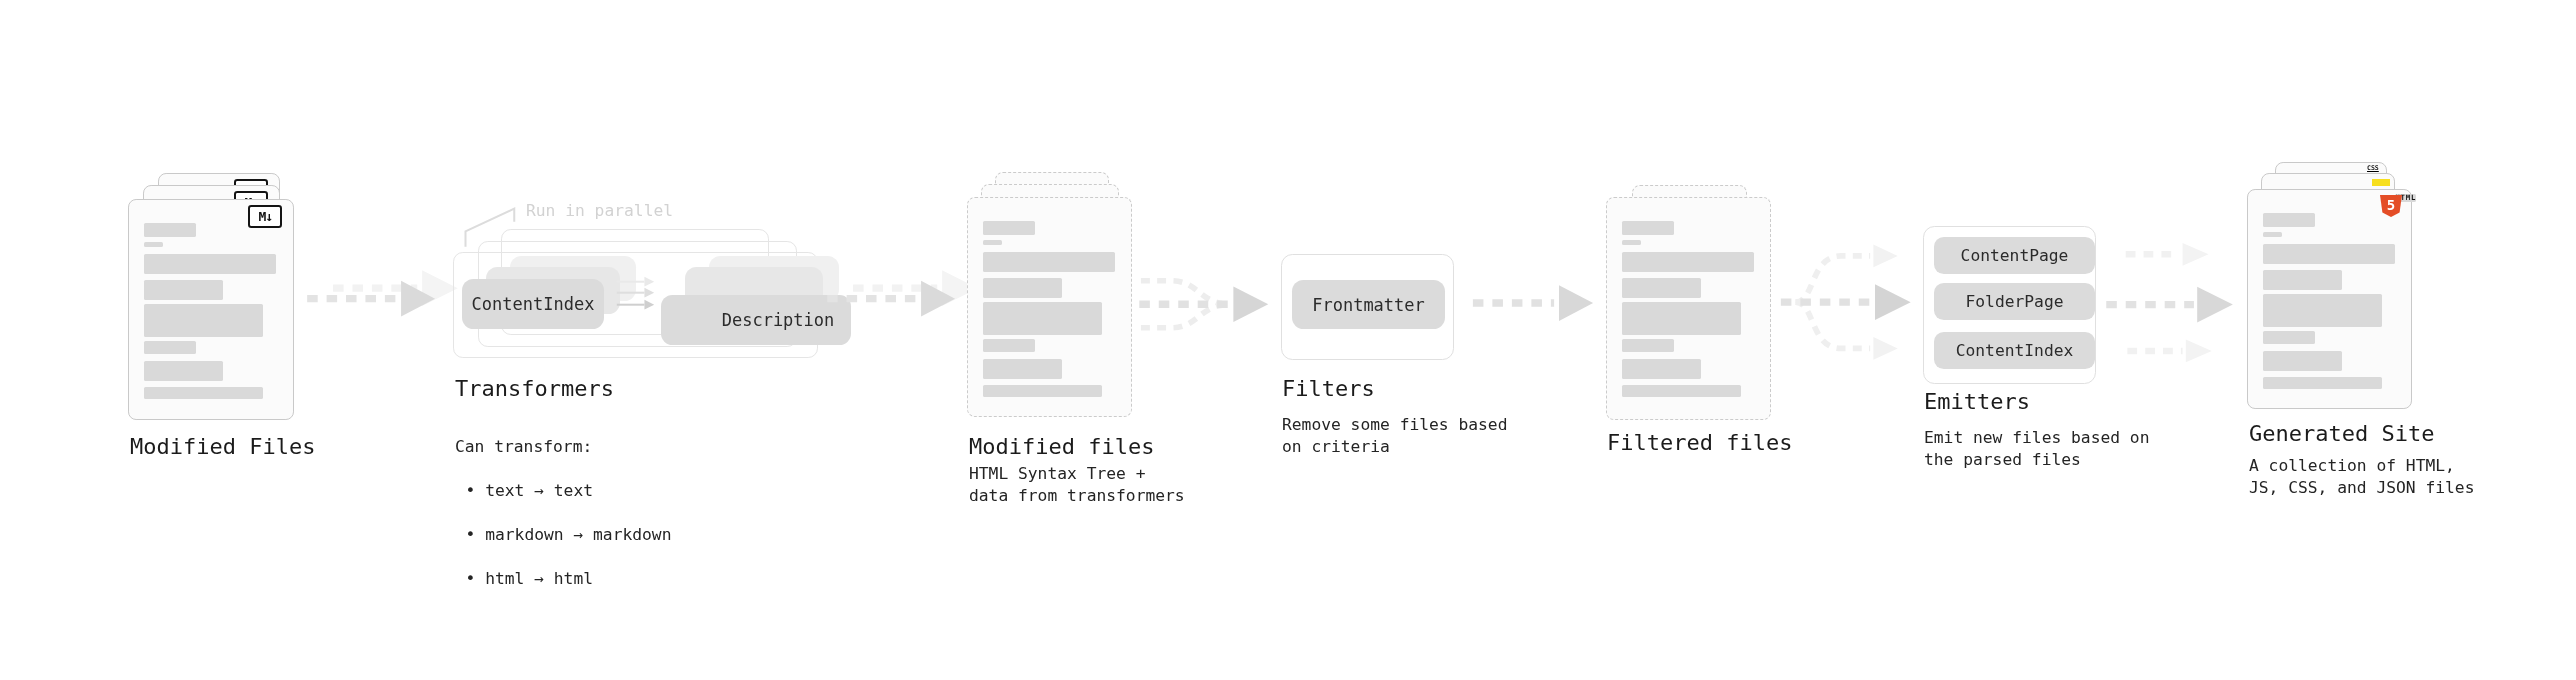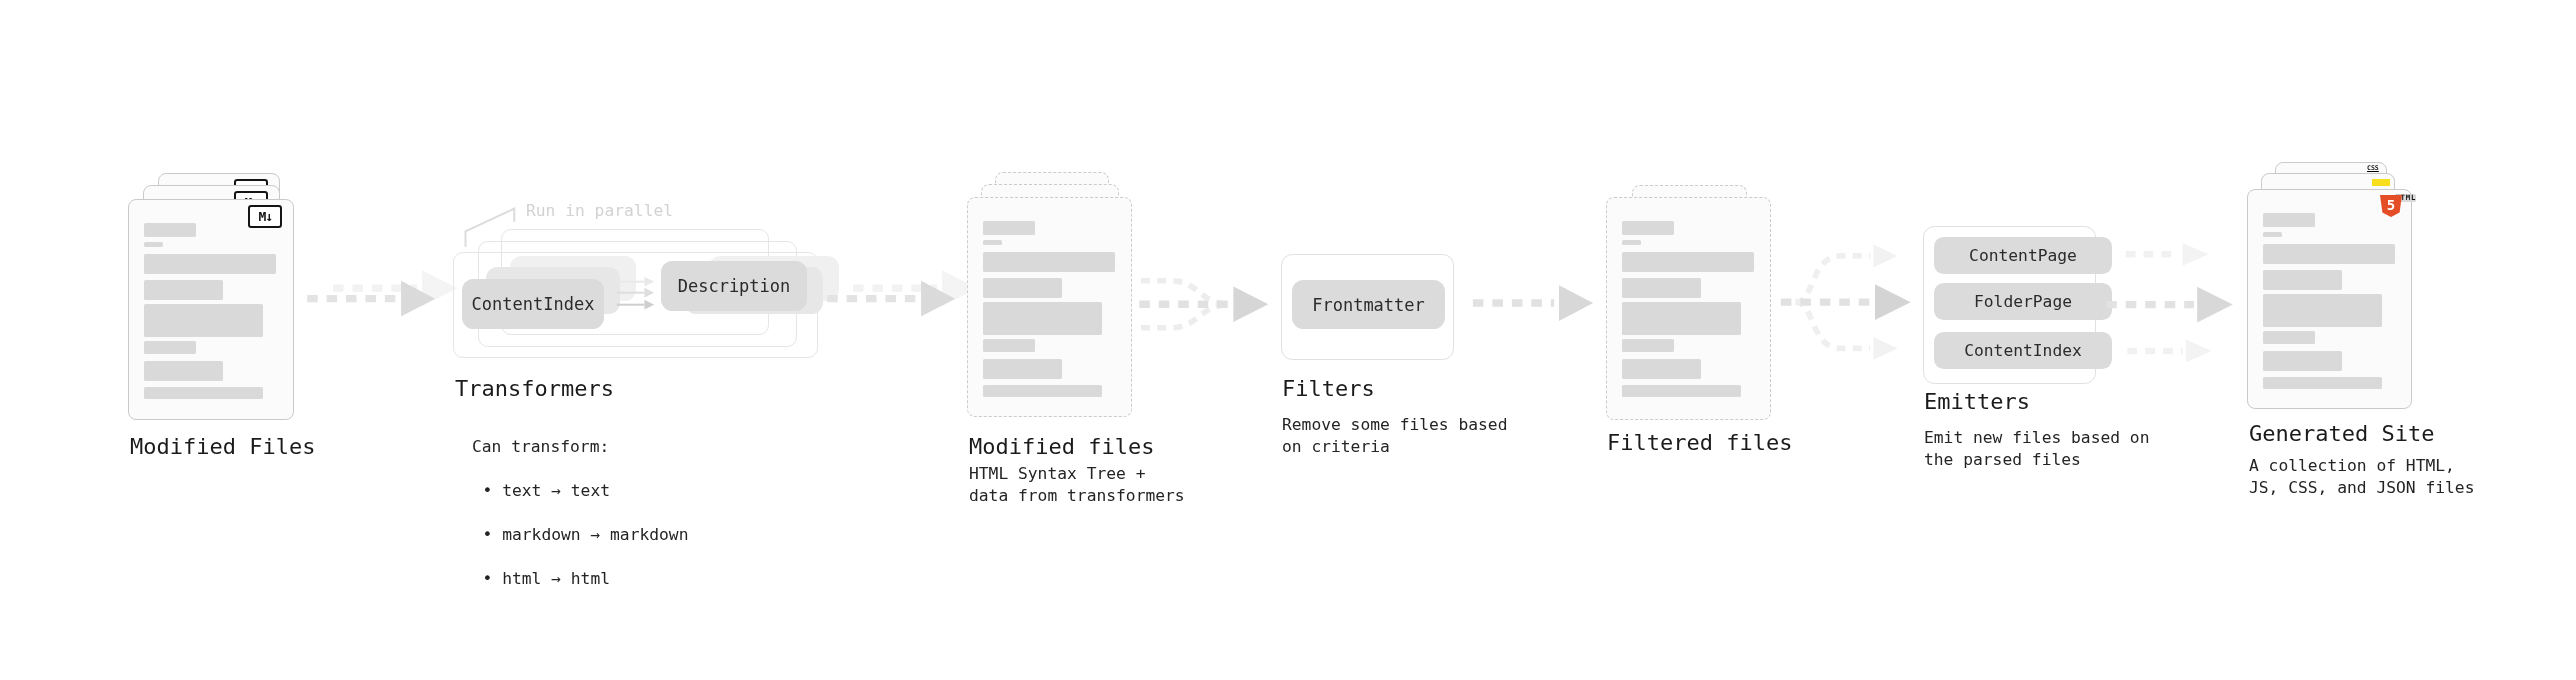"ContentPage" .e-pill { width: 178px -> 161px }
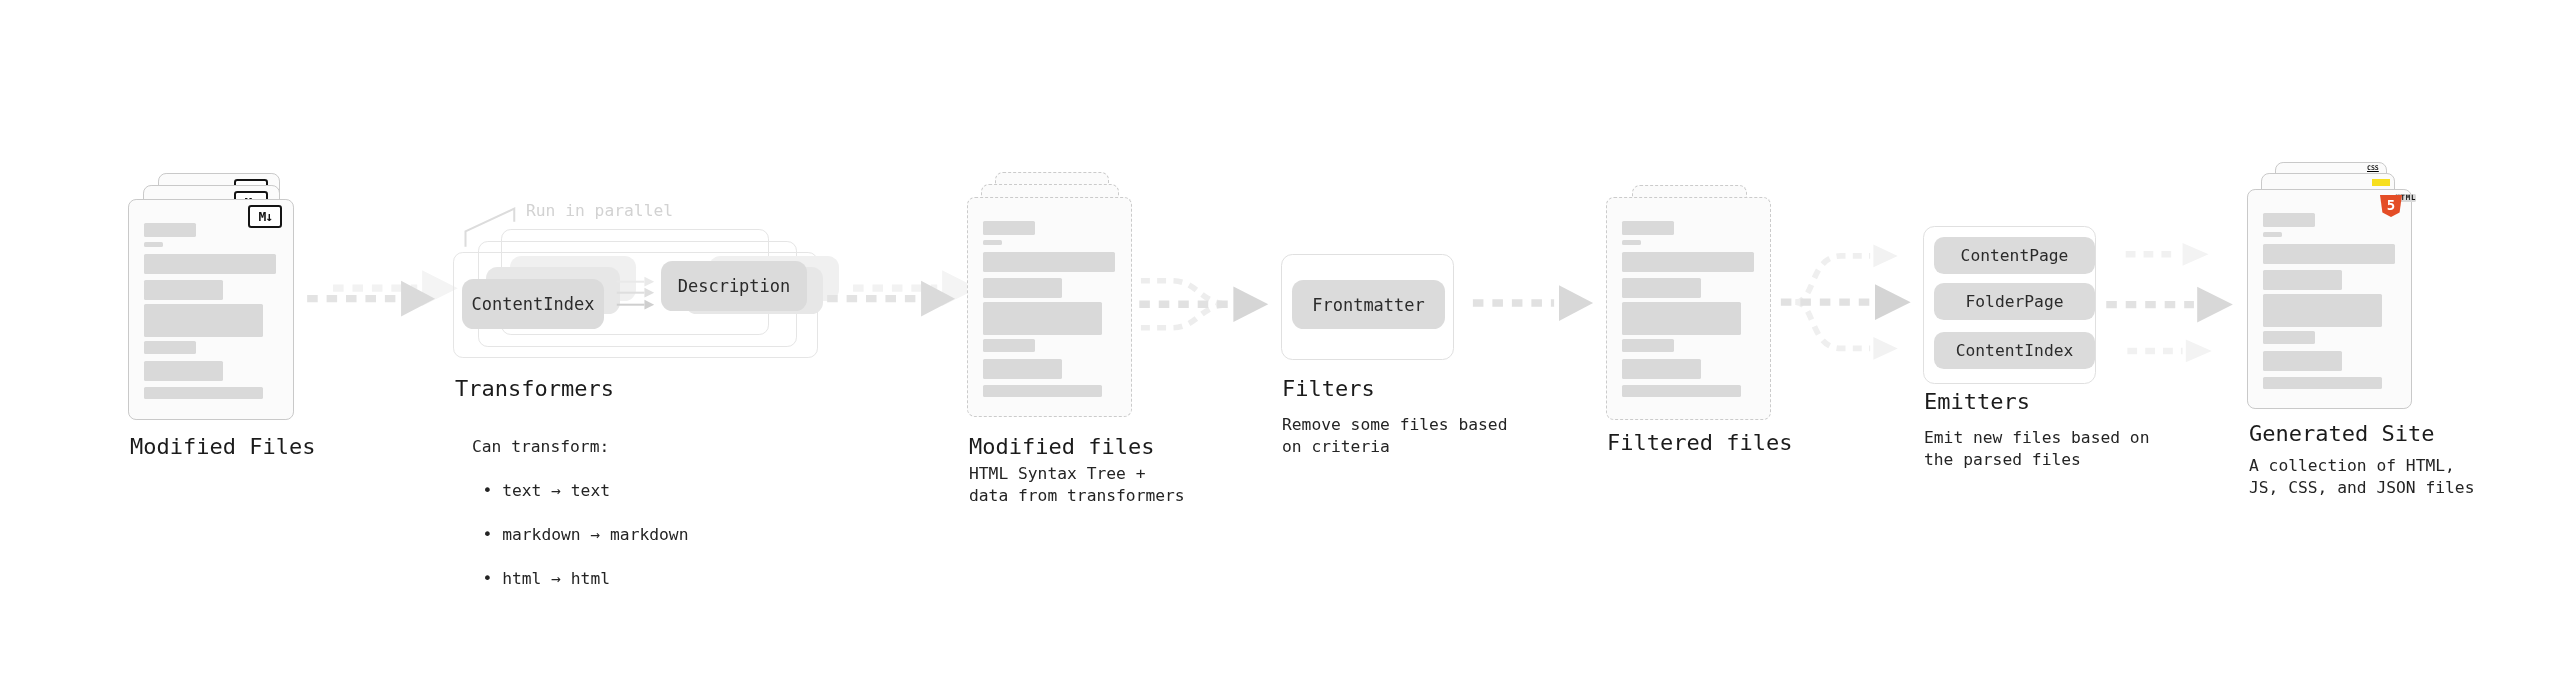"Description" .ds-pill { padding-left: none -> 44px; top: 261px -> 295px }
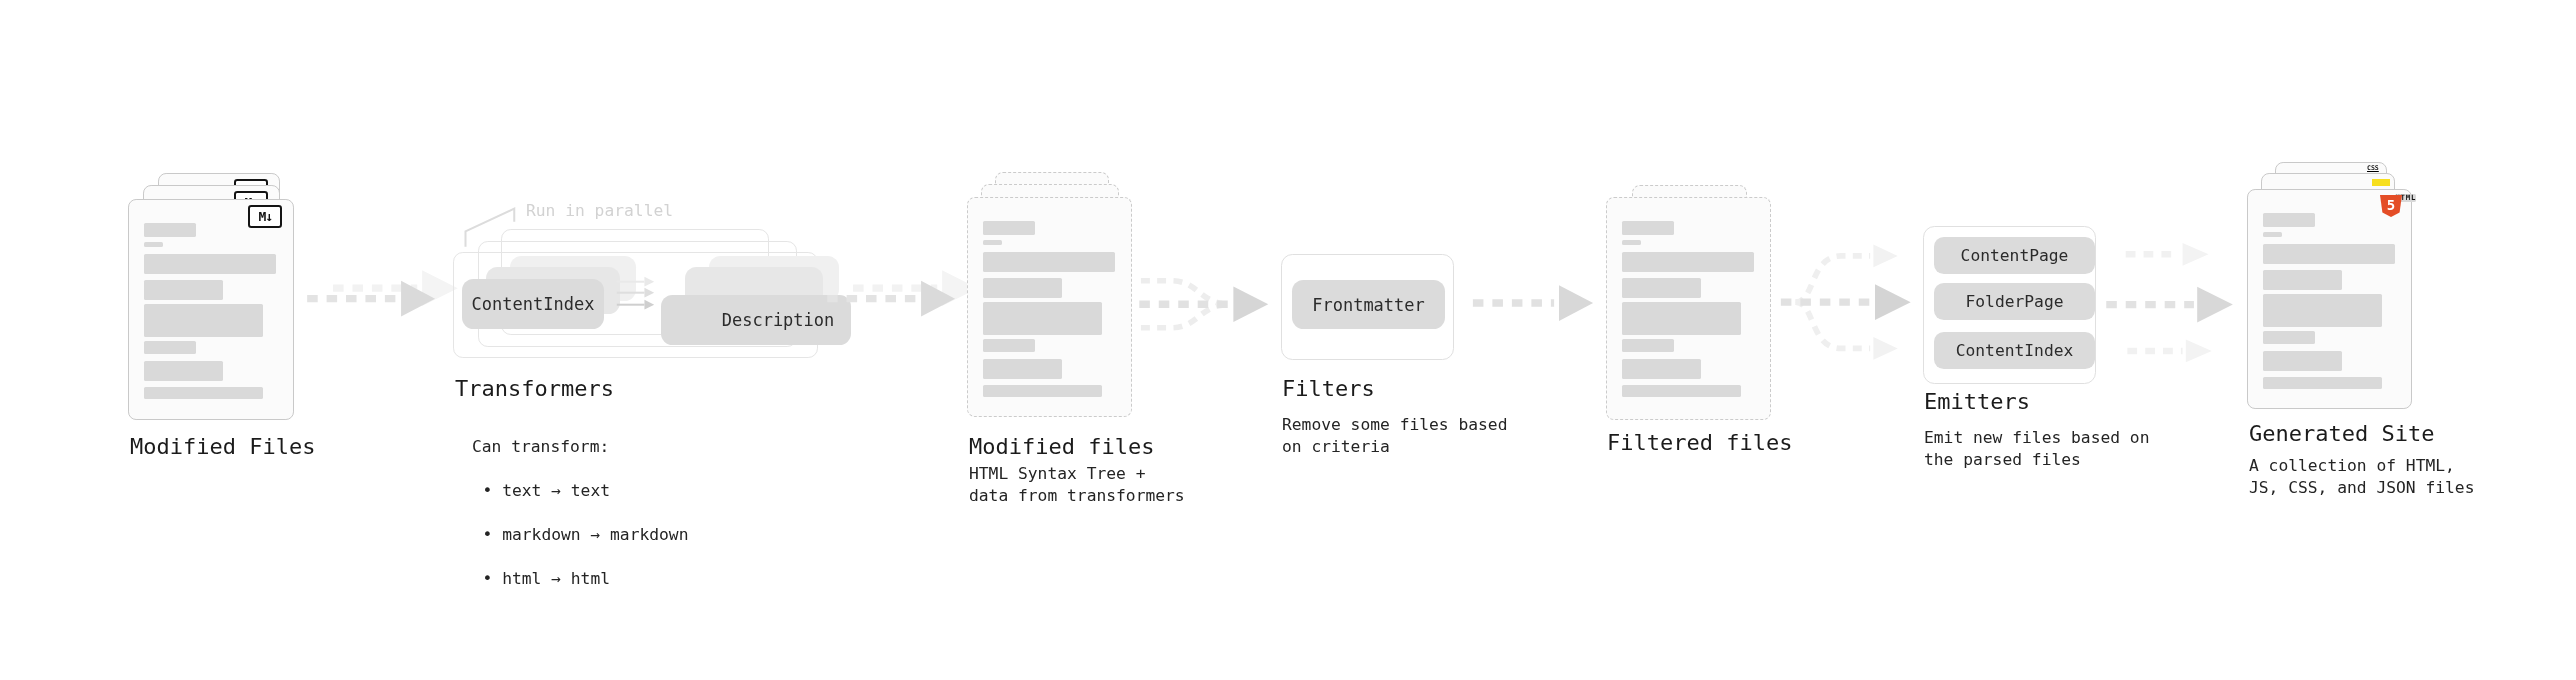"Can transform:" .desc-transformers { margin-left: 17px -> none }
